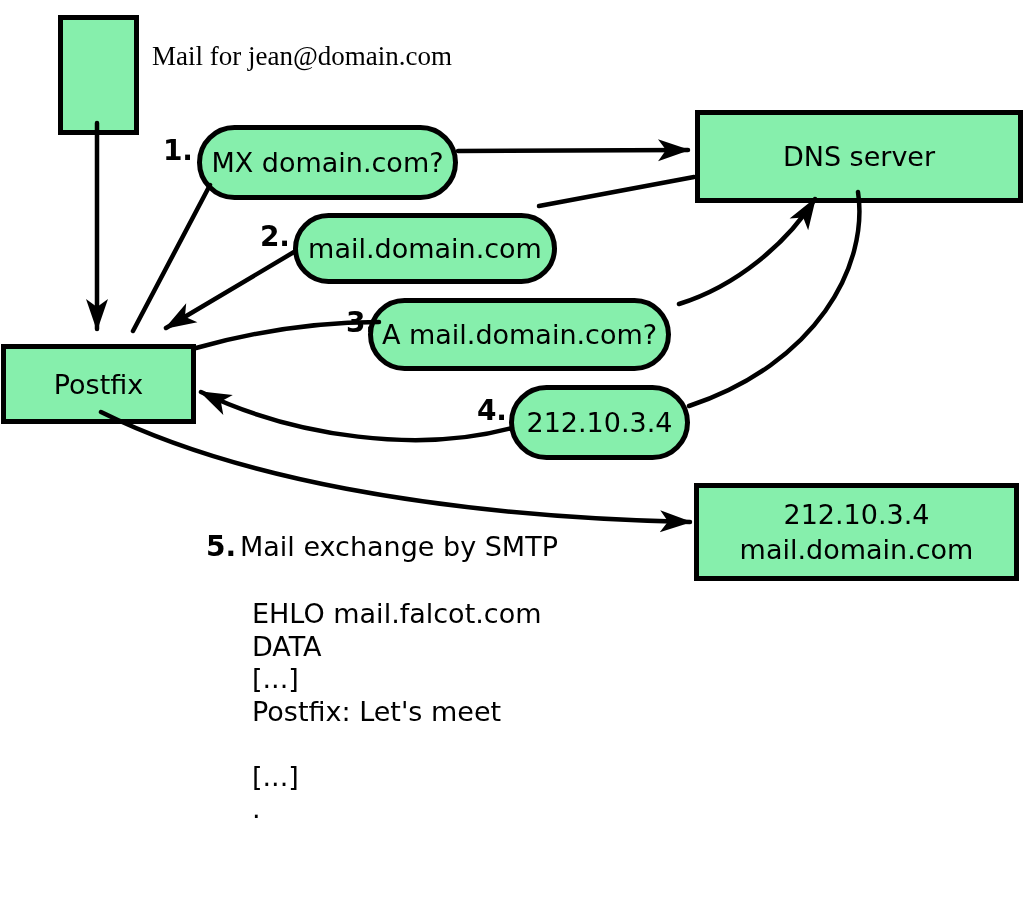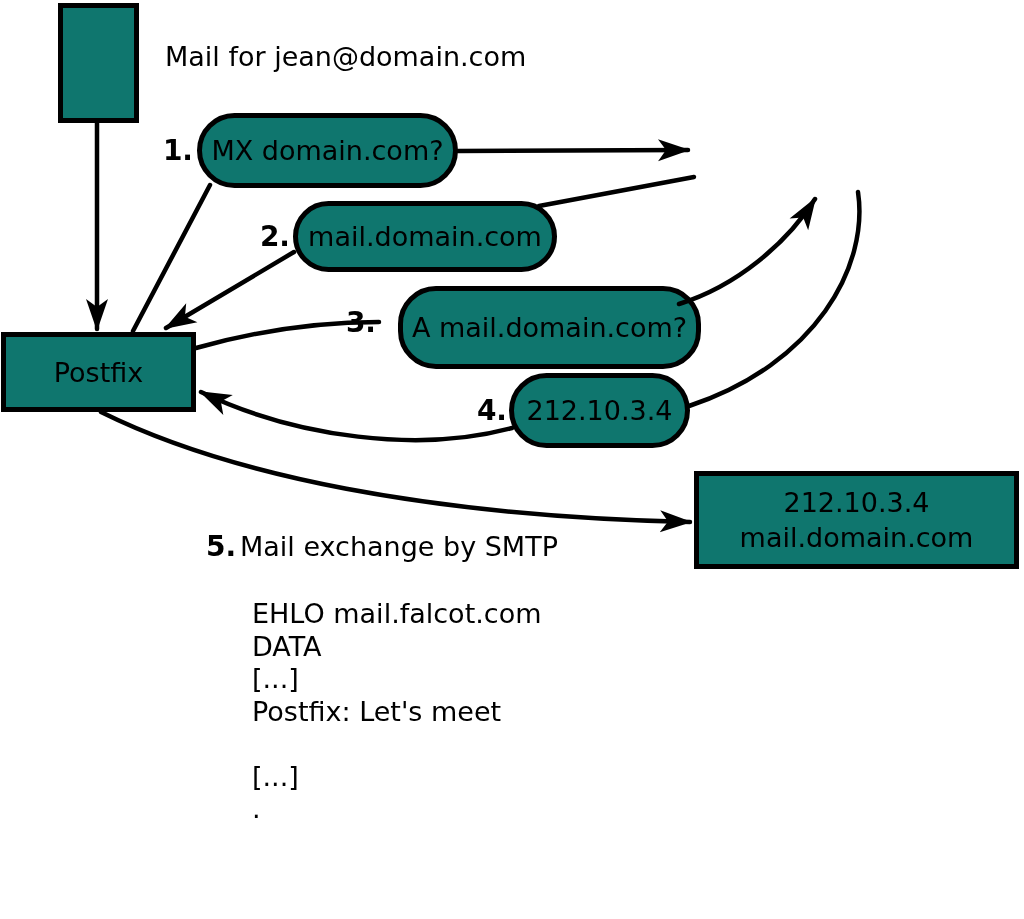"Mail for jean@domain.com" div.caption { font-family: none -> Liberation Serif, serif; left: 165px -> 152px }
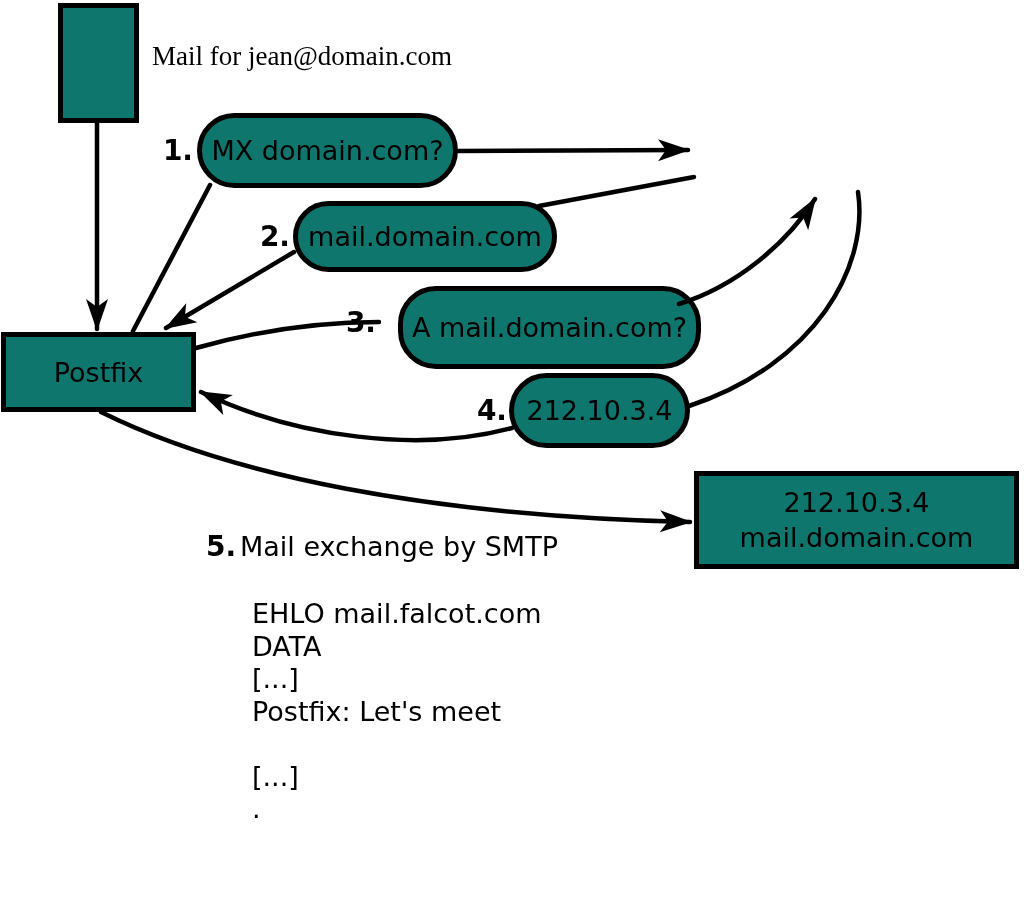"MX domain.com?" .node { background: #0f766e -> #86efac; margin-top: none -> 12px }
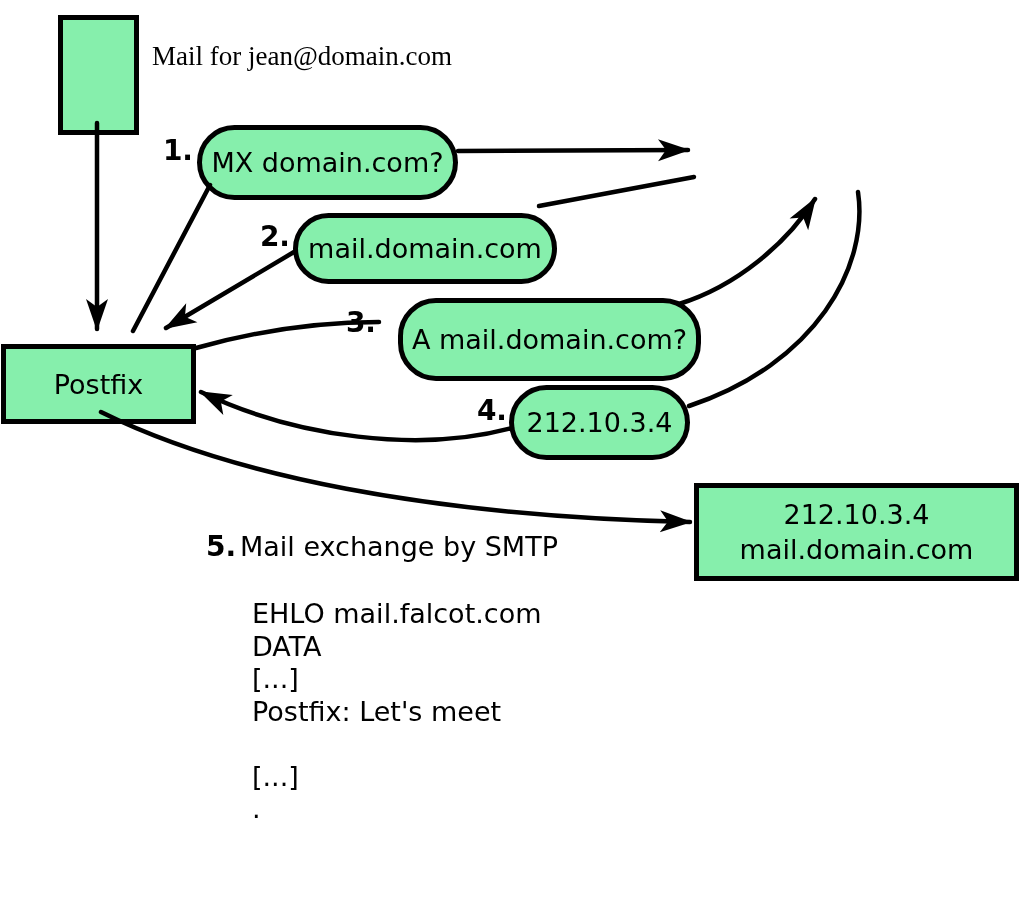"DNS server" div.node { html: none -> <div> <span>DNS server</span> </div> }
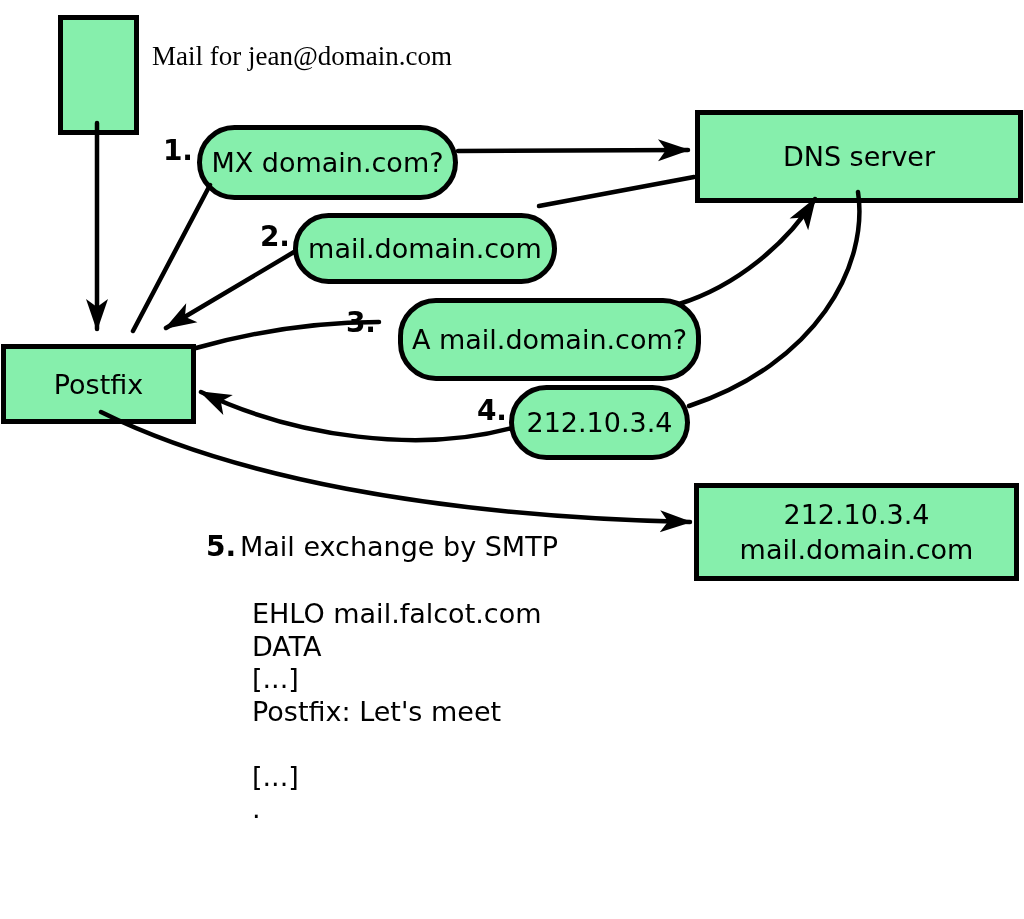"A mail.domain.com?" div.node { height: 83px -> 73px; left: 398px -> 368px }
